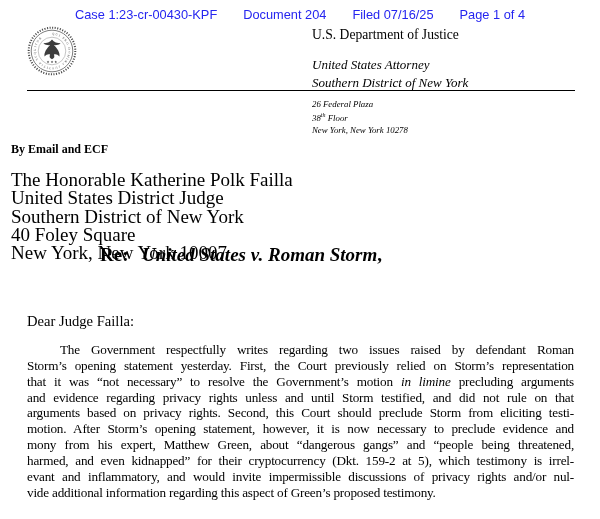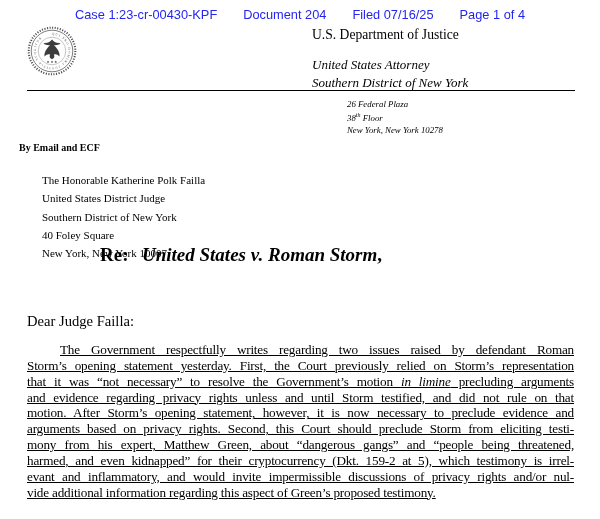"26 Federal Plaza" .office-address { margin-left: 35px -> none }
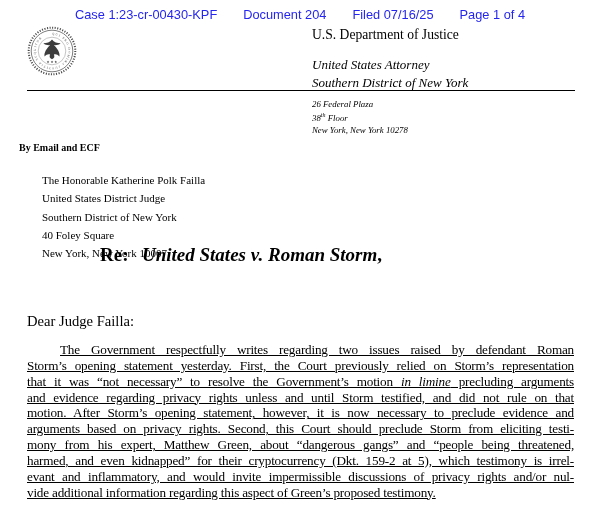"By Email and ECF" .delivery-method { font-size: 10px -> 12px; left: 19px -> 11px }
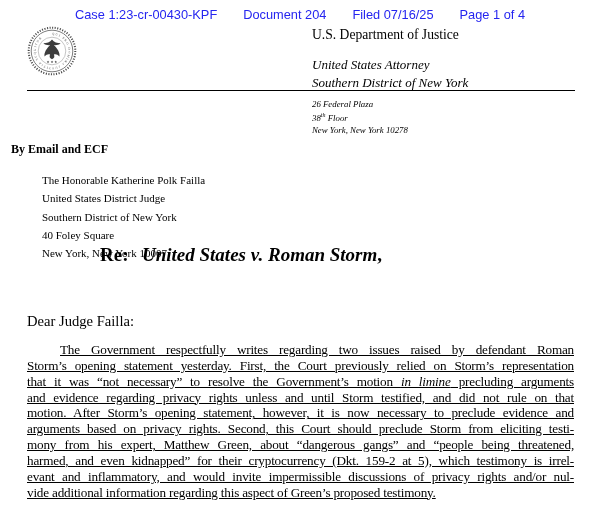"The Honorable Katherine Polk Failla" .recipient { font-size: 11px -> 19px; left: 42px -> 11px }
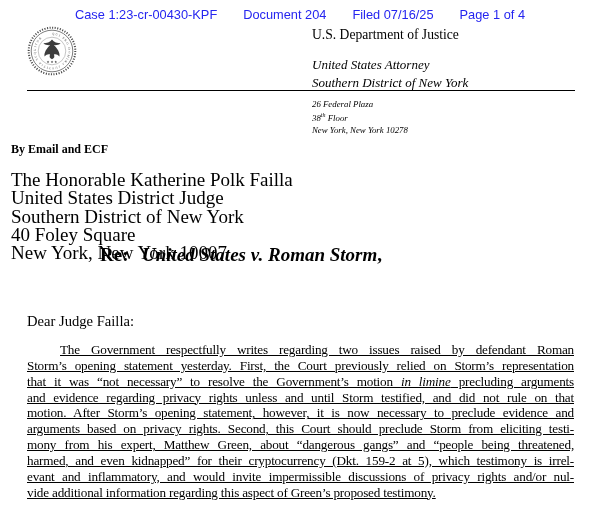"The Government respectfully writes" .letter-body { text-decoration: underline -> none }
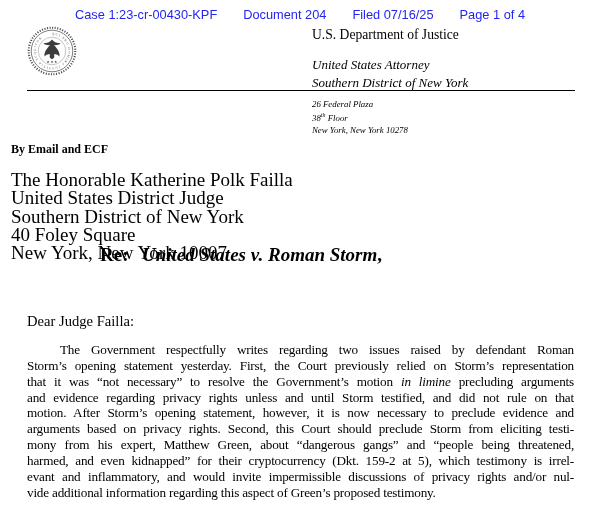"motion. After Storm’s opening statement," div.body-line { order: before "arguments based on privacy rights." -> after "arguments based on privacy rights." }
